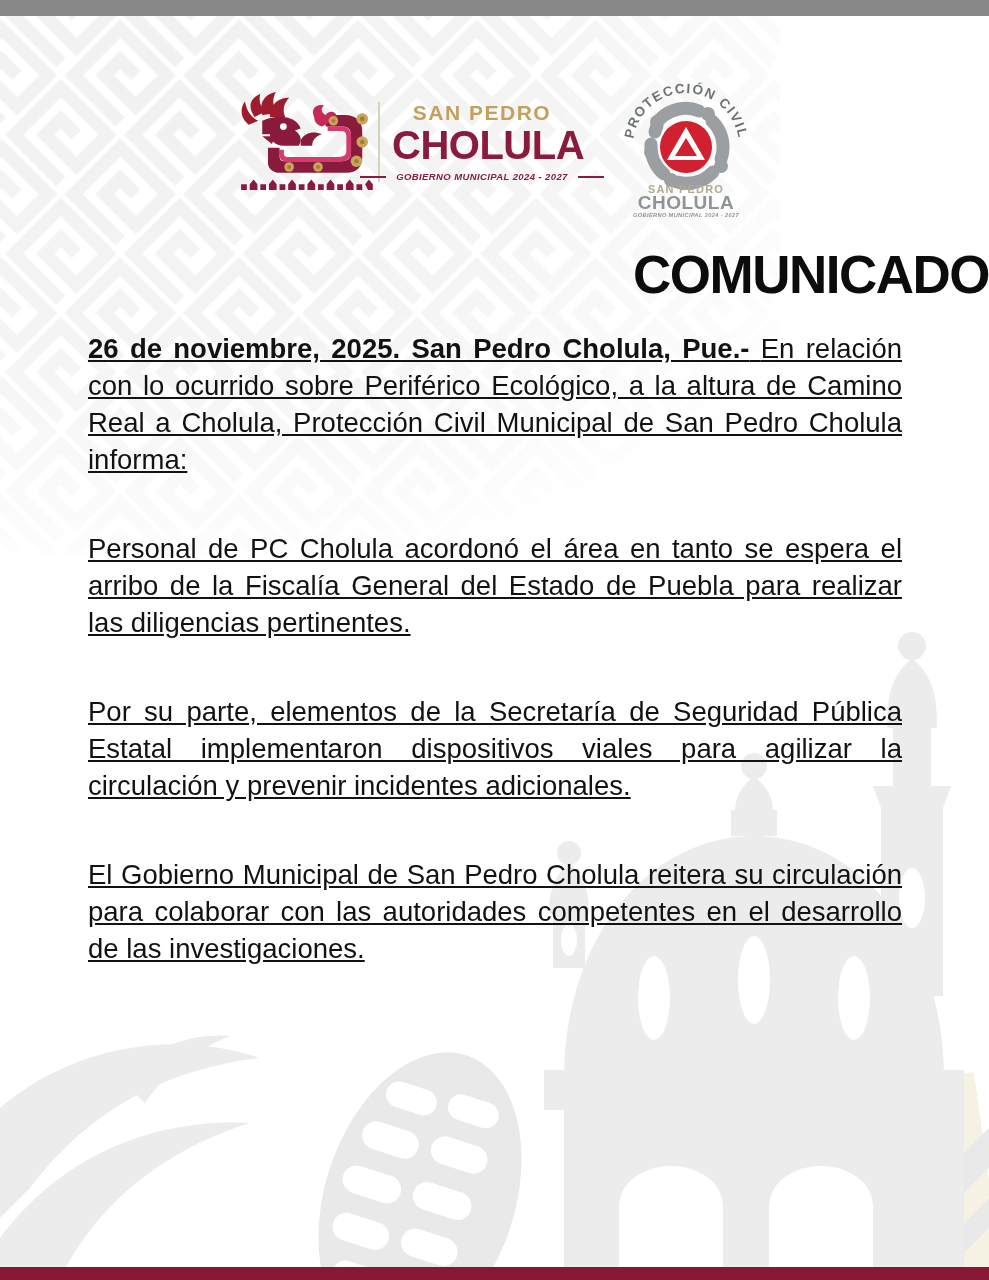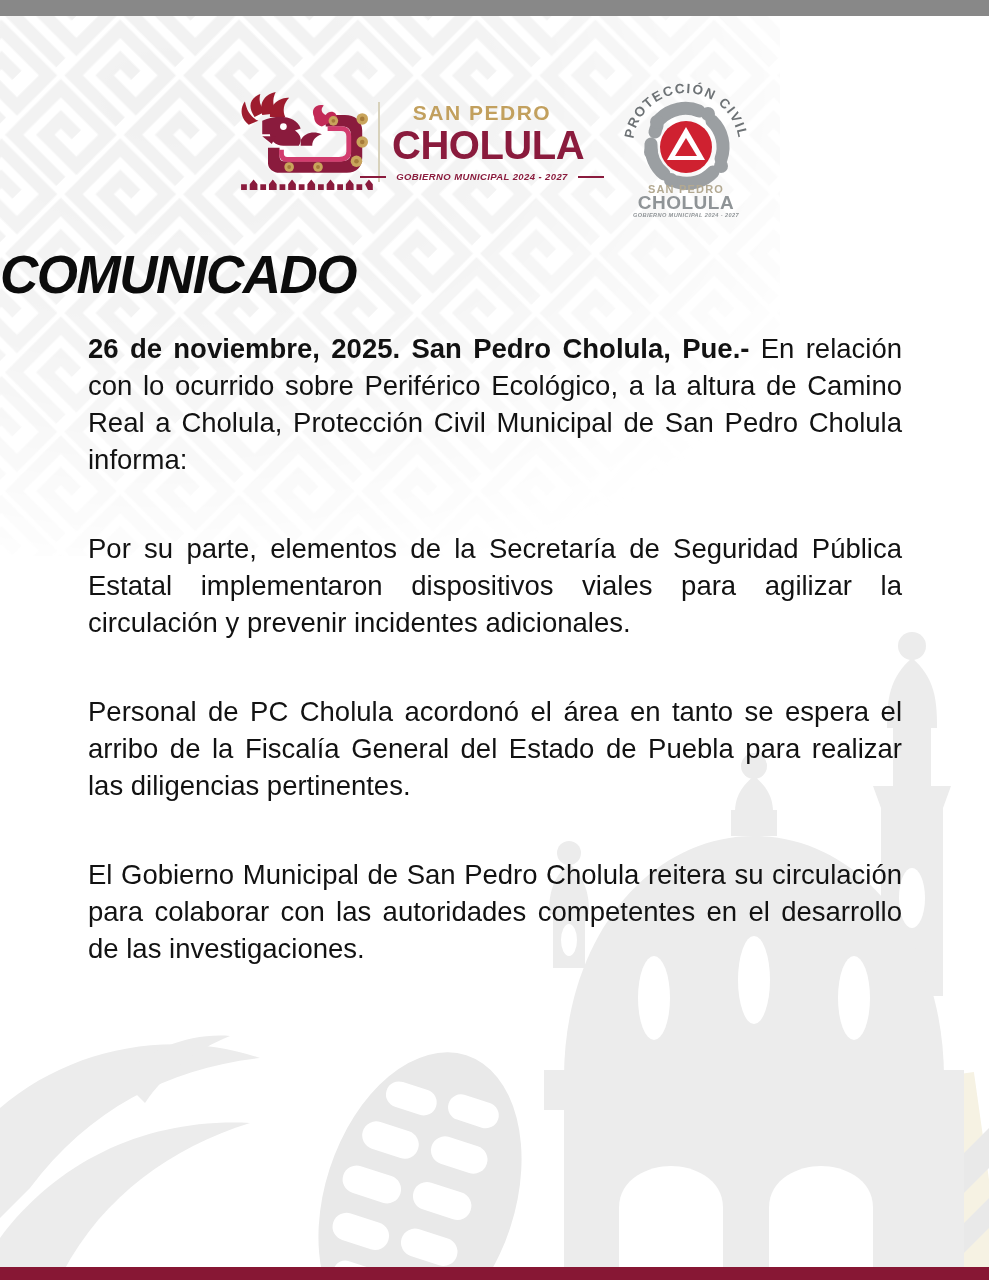"COMUNICADO" .doc-title { font-style: italic -> none; text-align: left -> right }
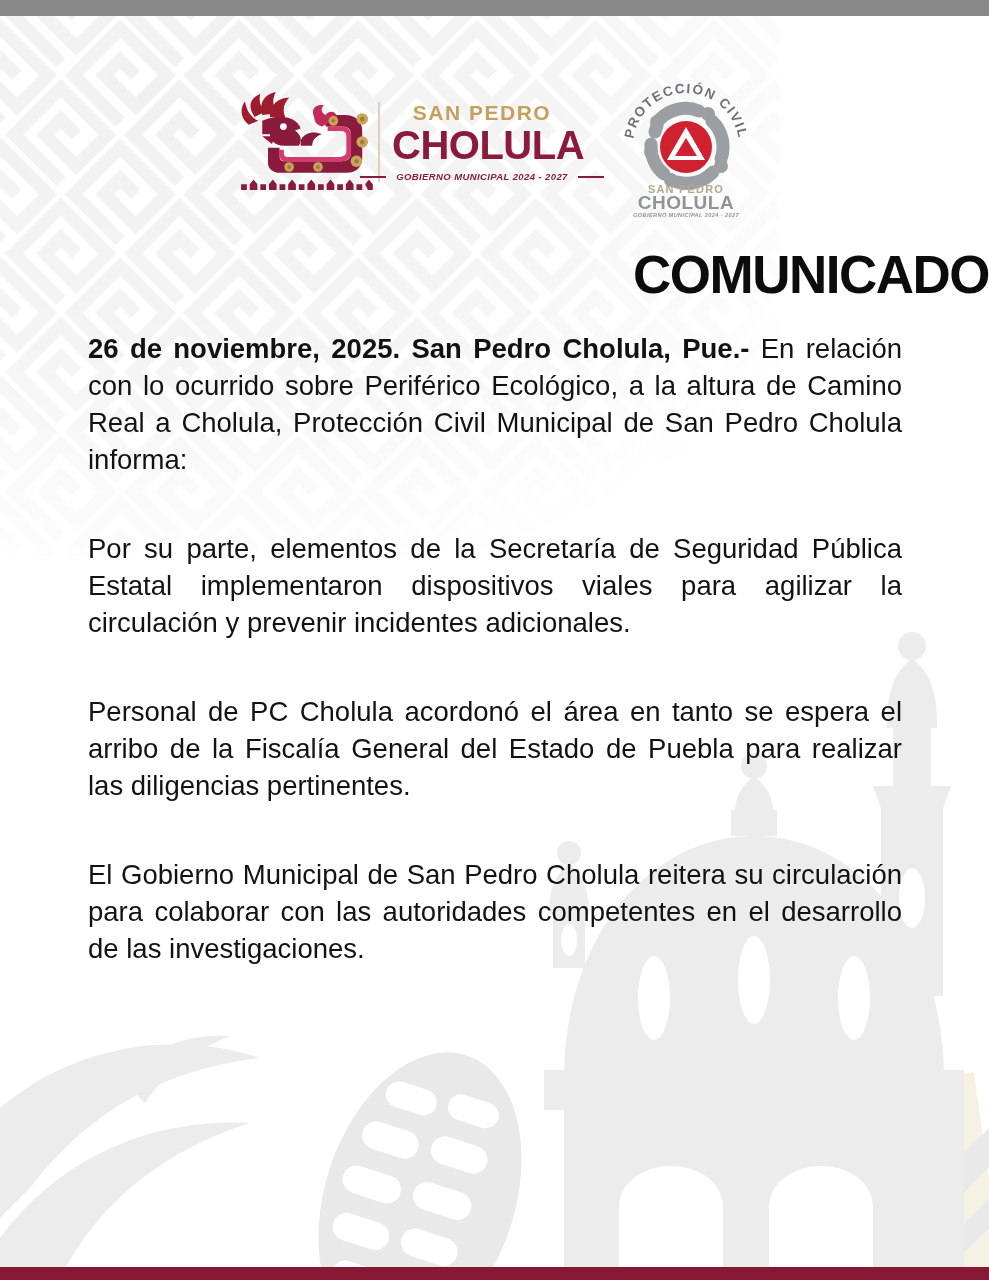"26 de noviembre, 2025. San" .body-text { text-decoration: none -> underline }
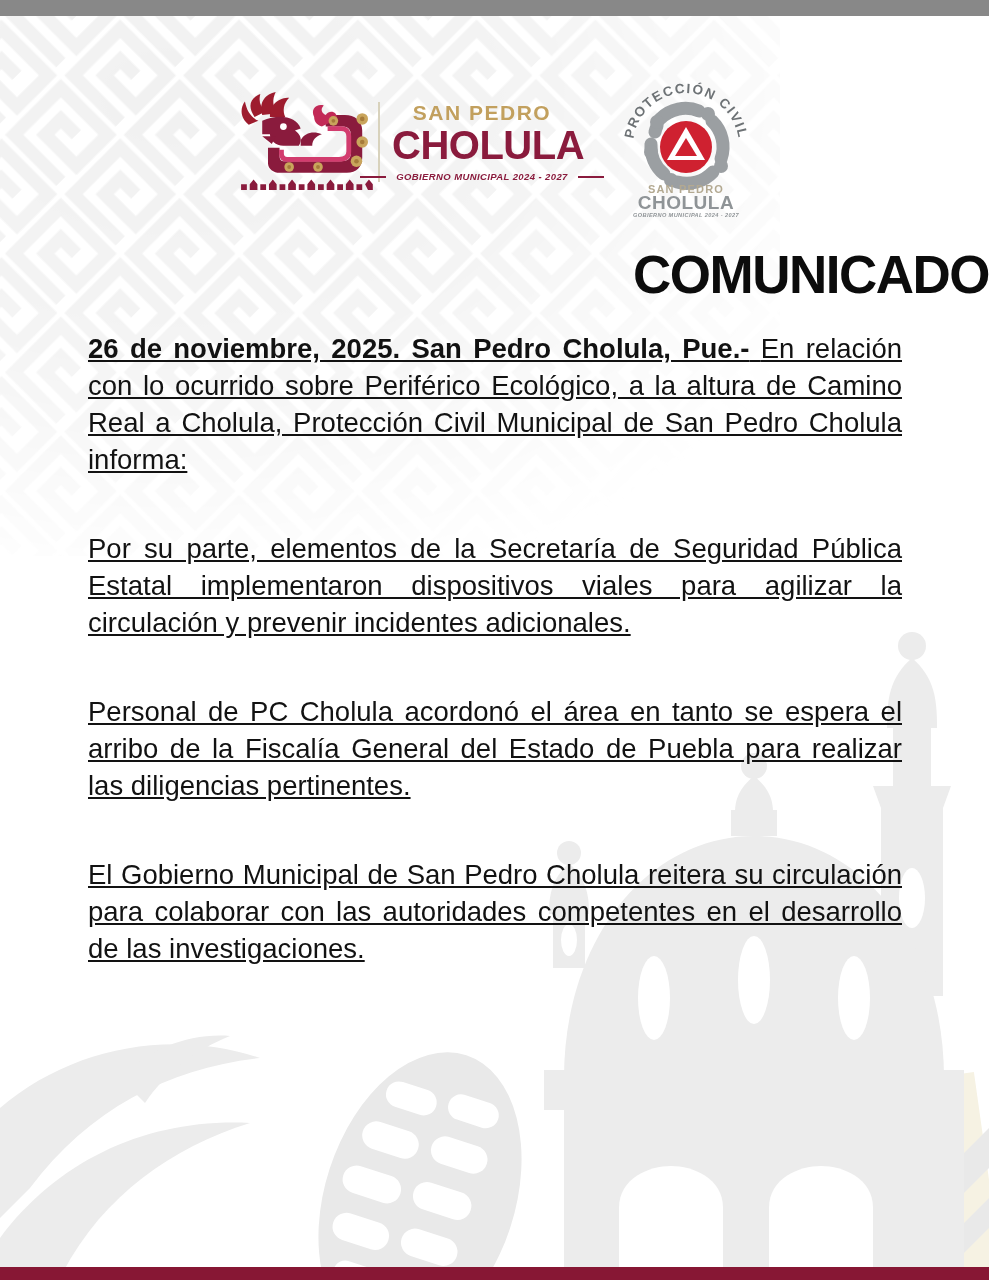"Por su parte, elementos de" p { order: before "Personal de PC Cholula acordonó" -> after "Personal de PC Cholula acordonó" }
